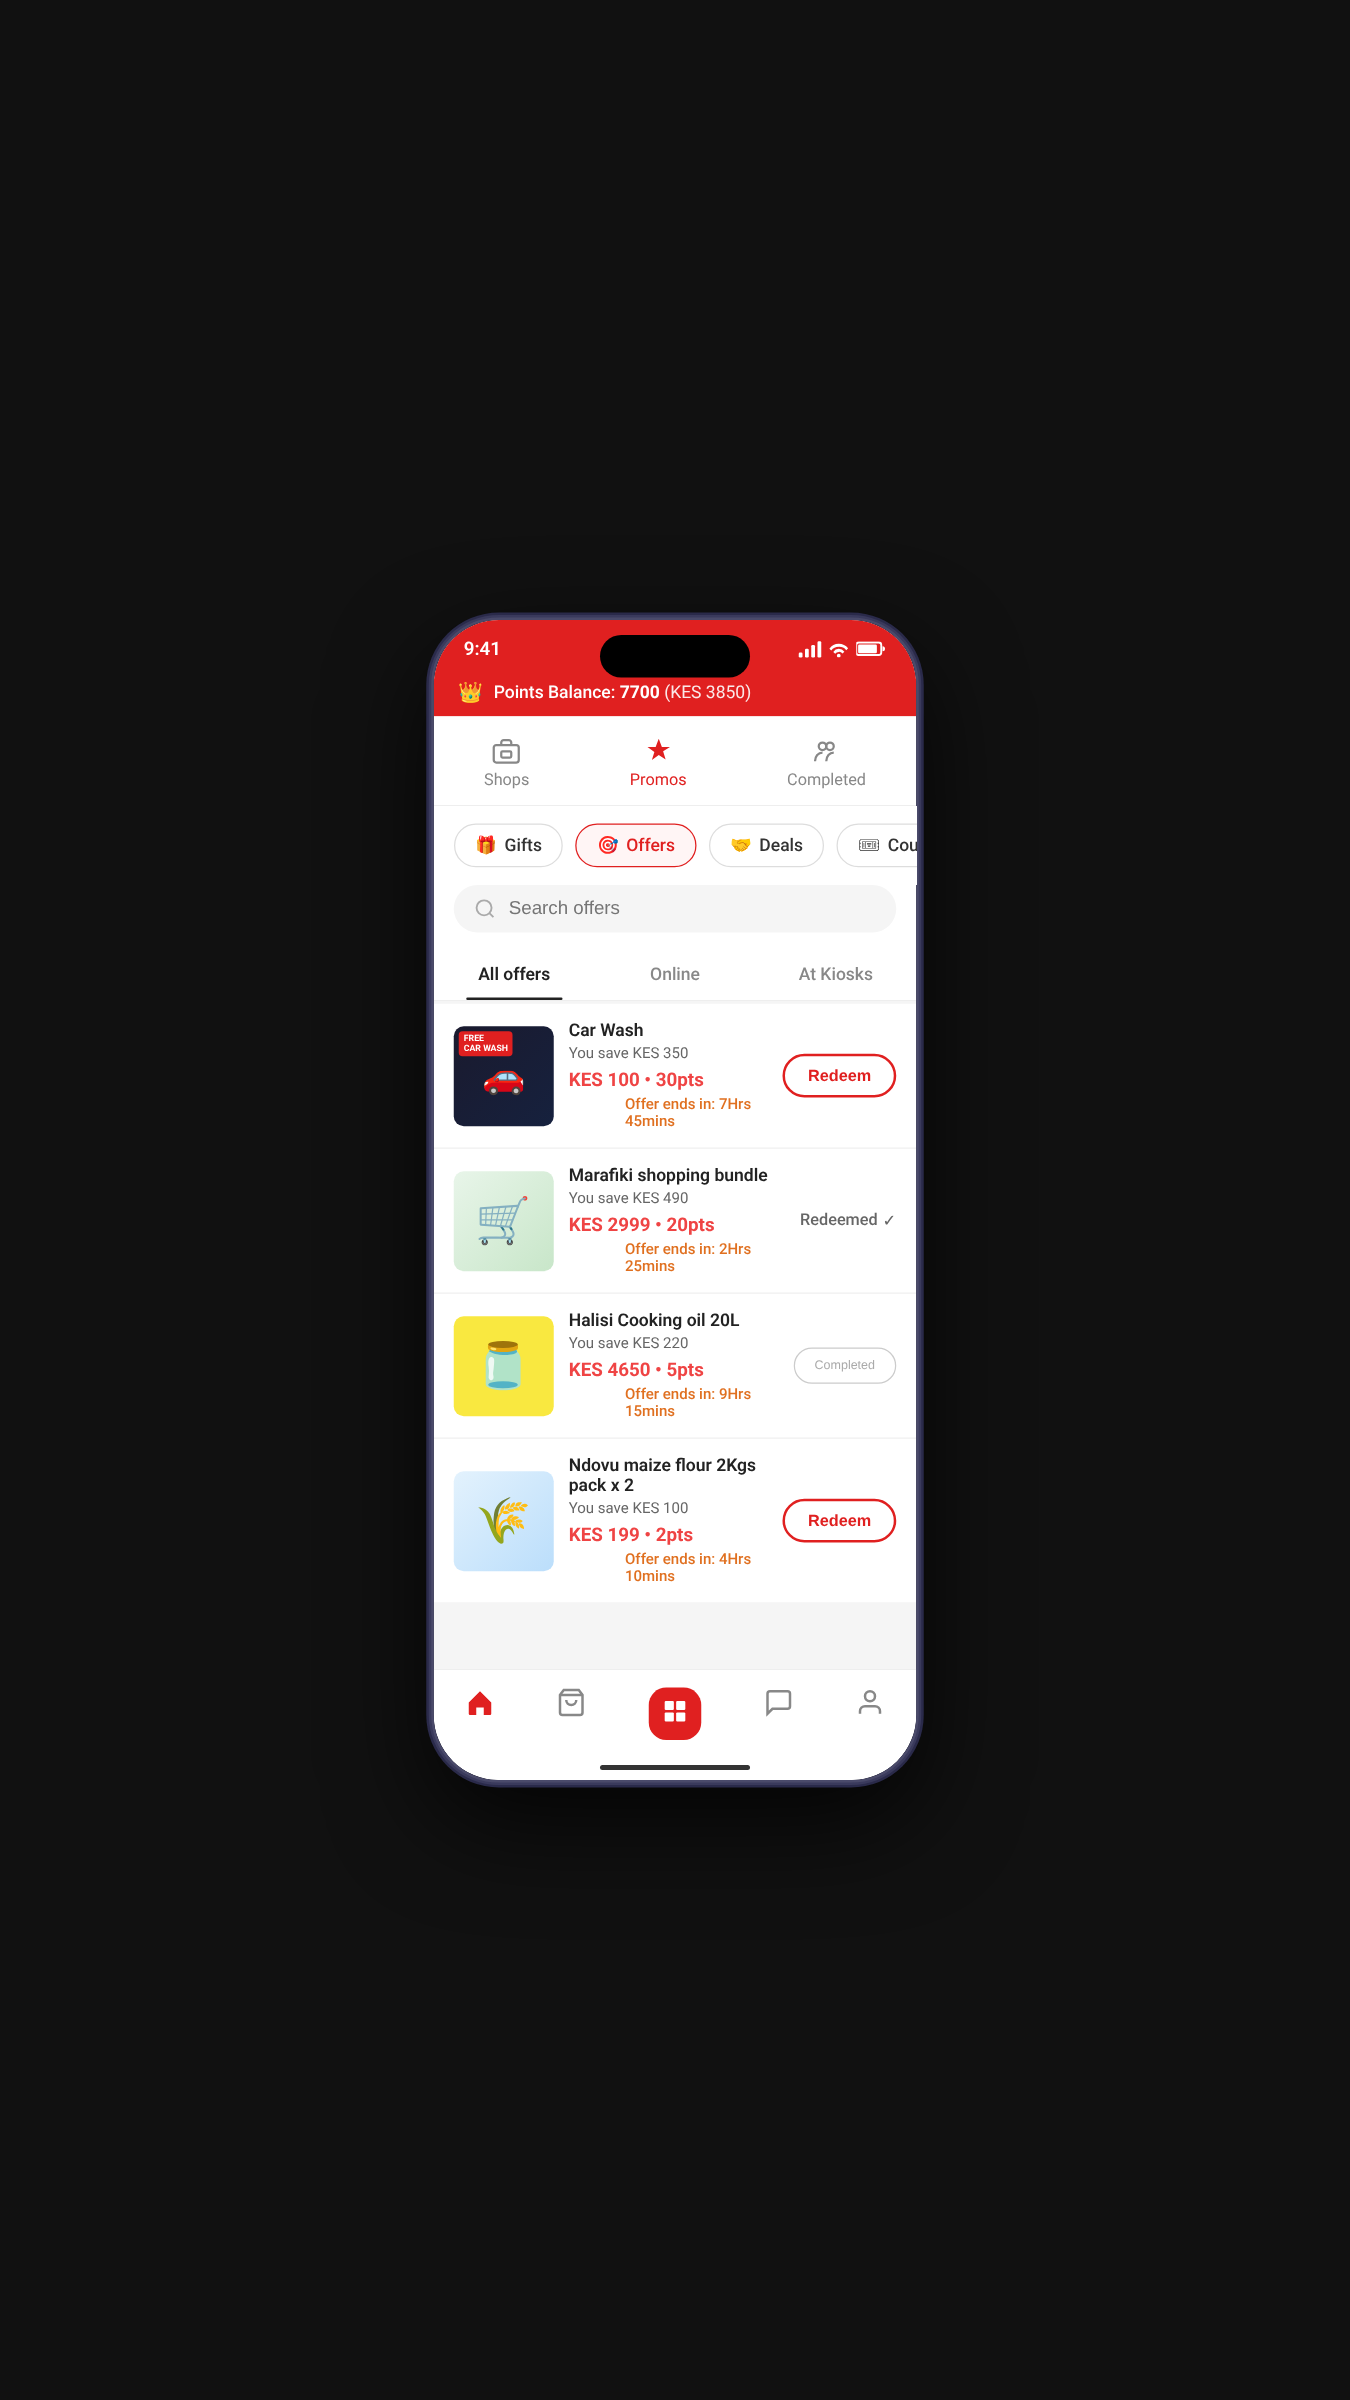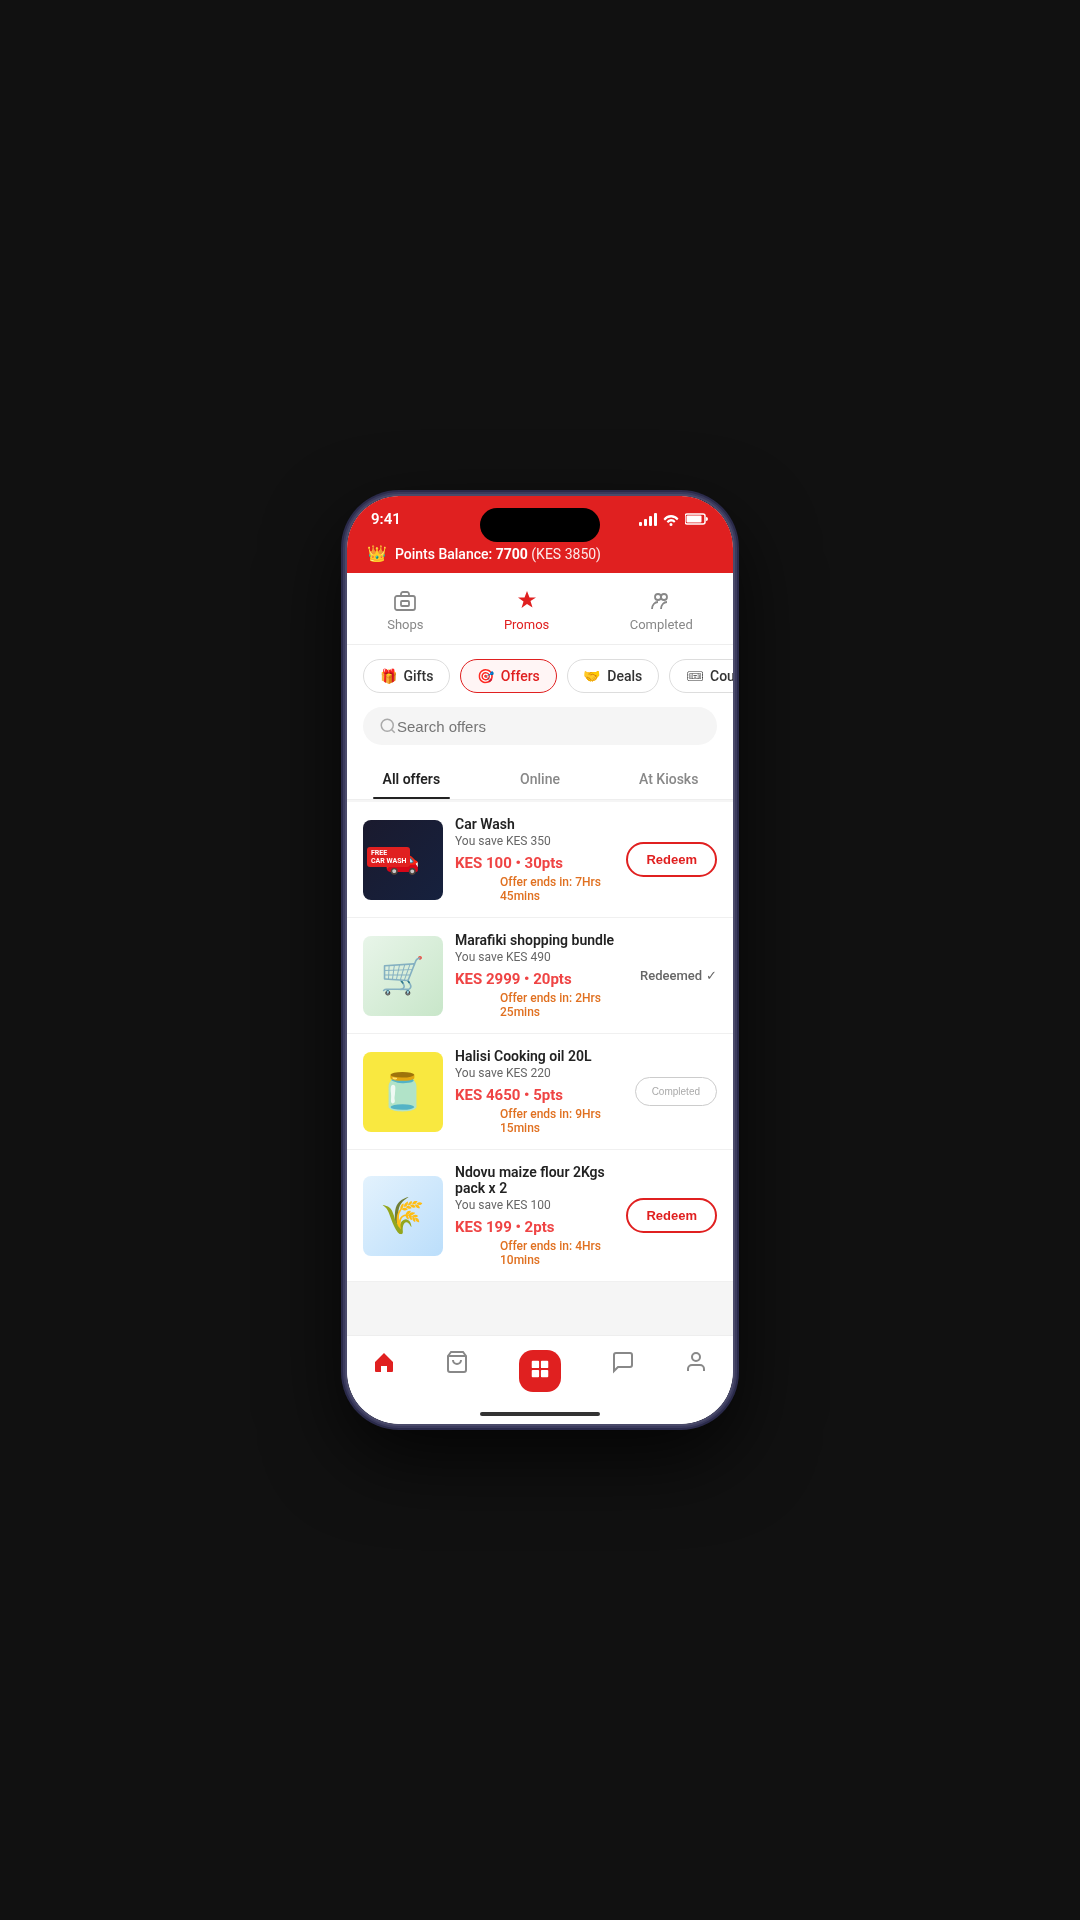"Search offers" .search-bar { align-items: center -> flex-start; gap: none -> 10px }
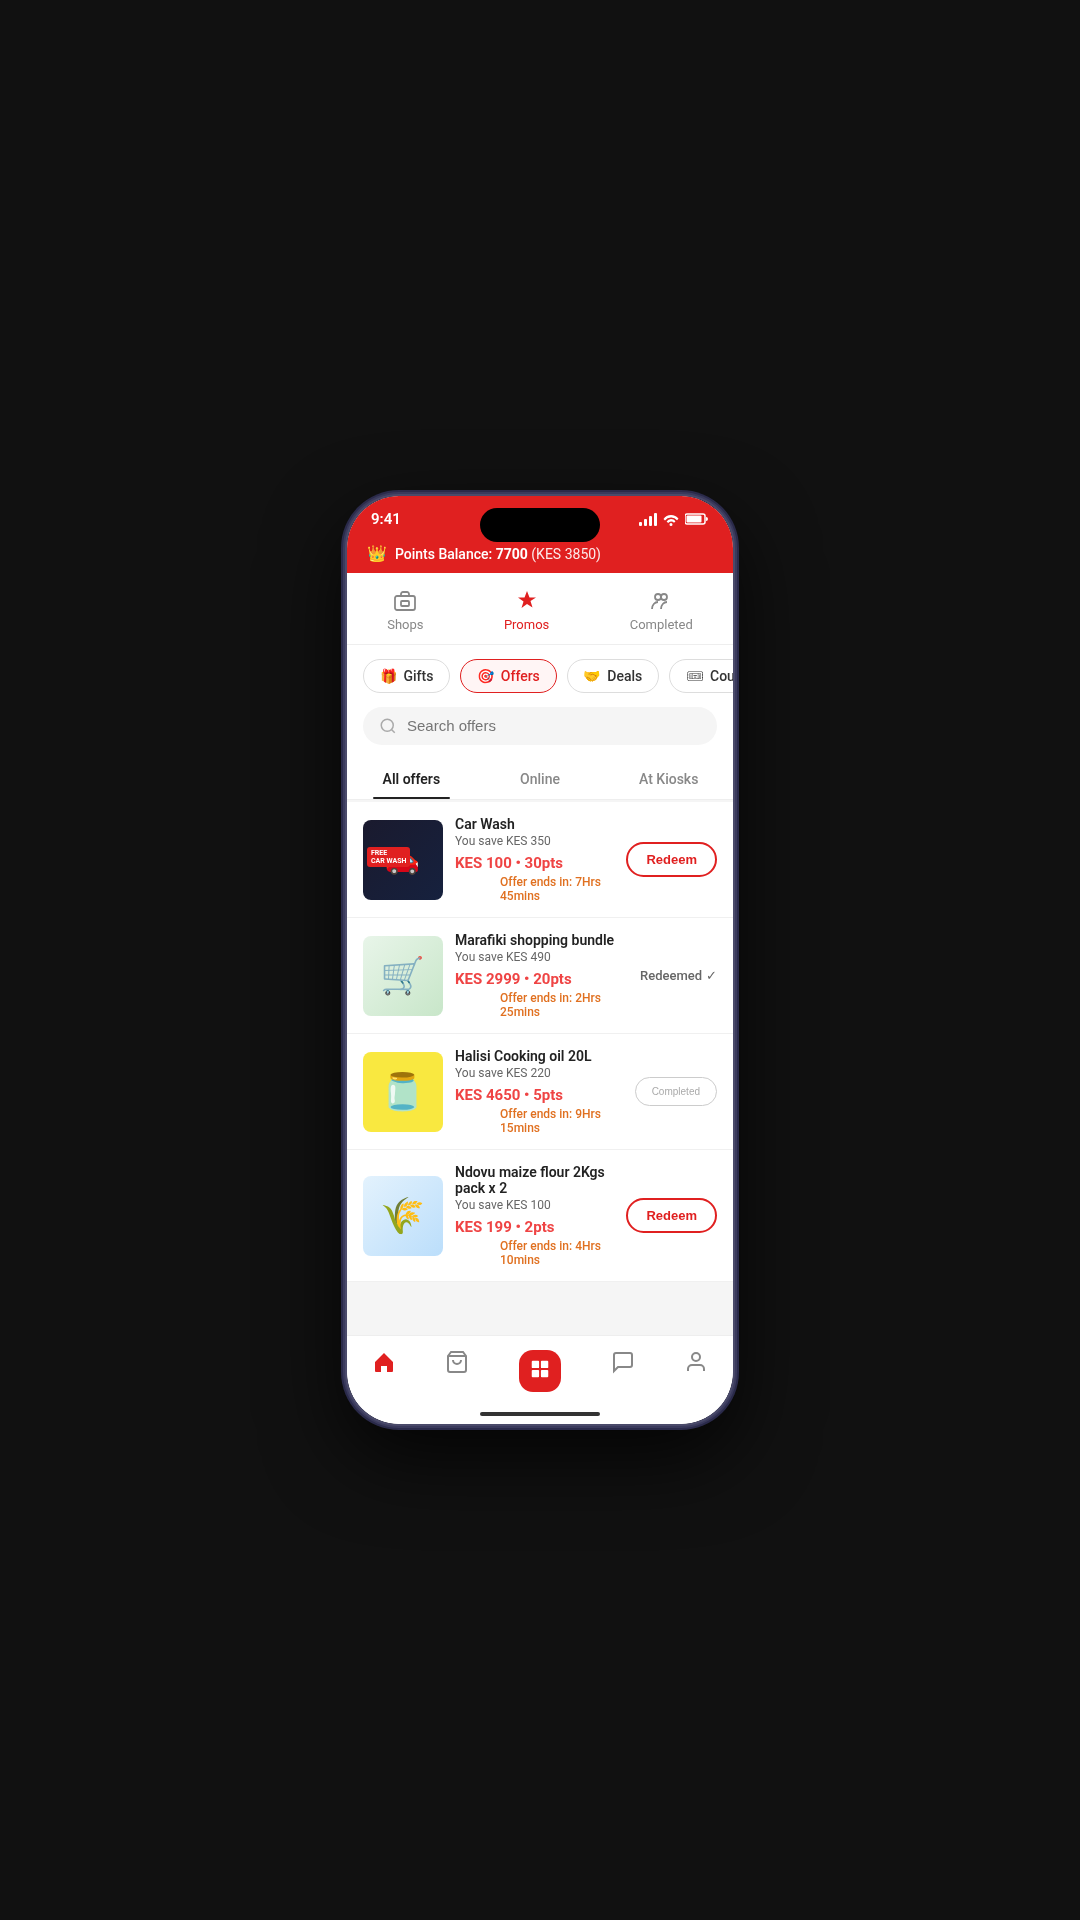"FREE" .free-car-wash-badge { margin-top: 23px -> none }
